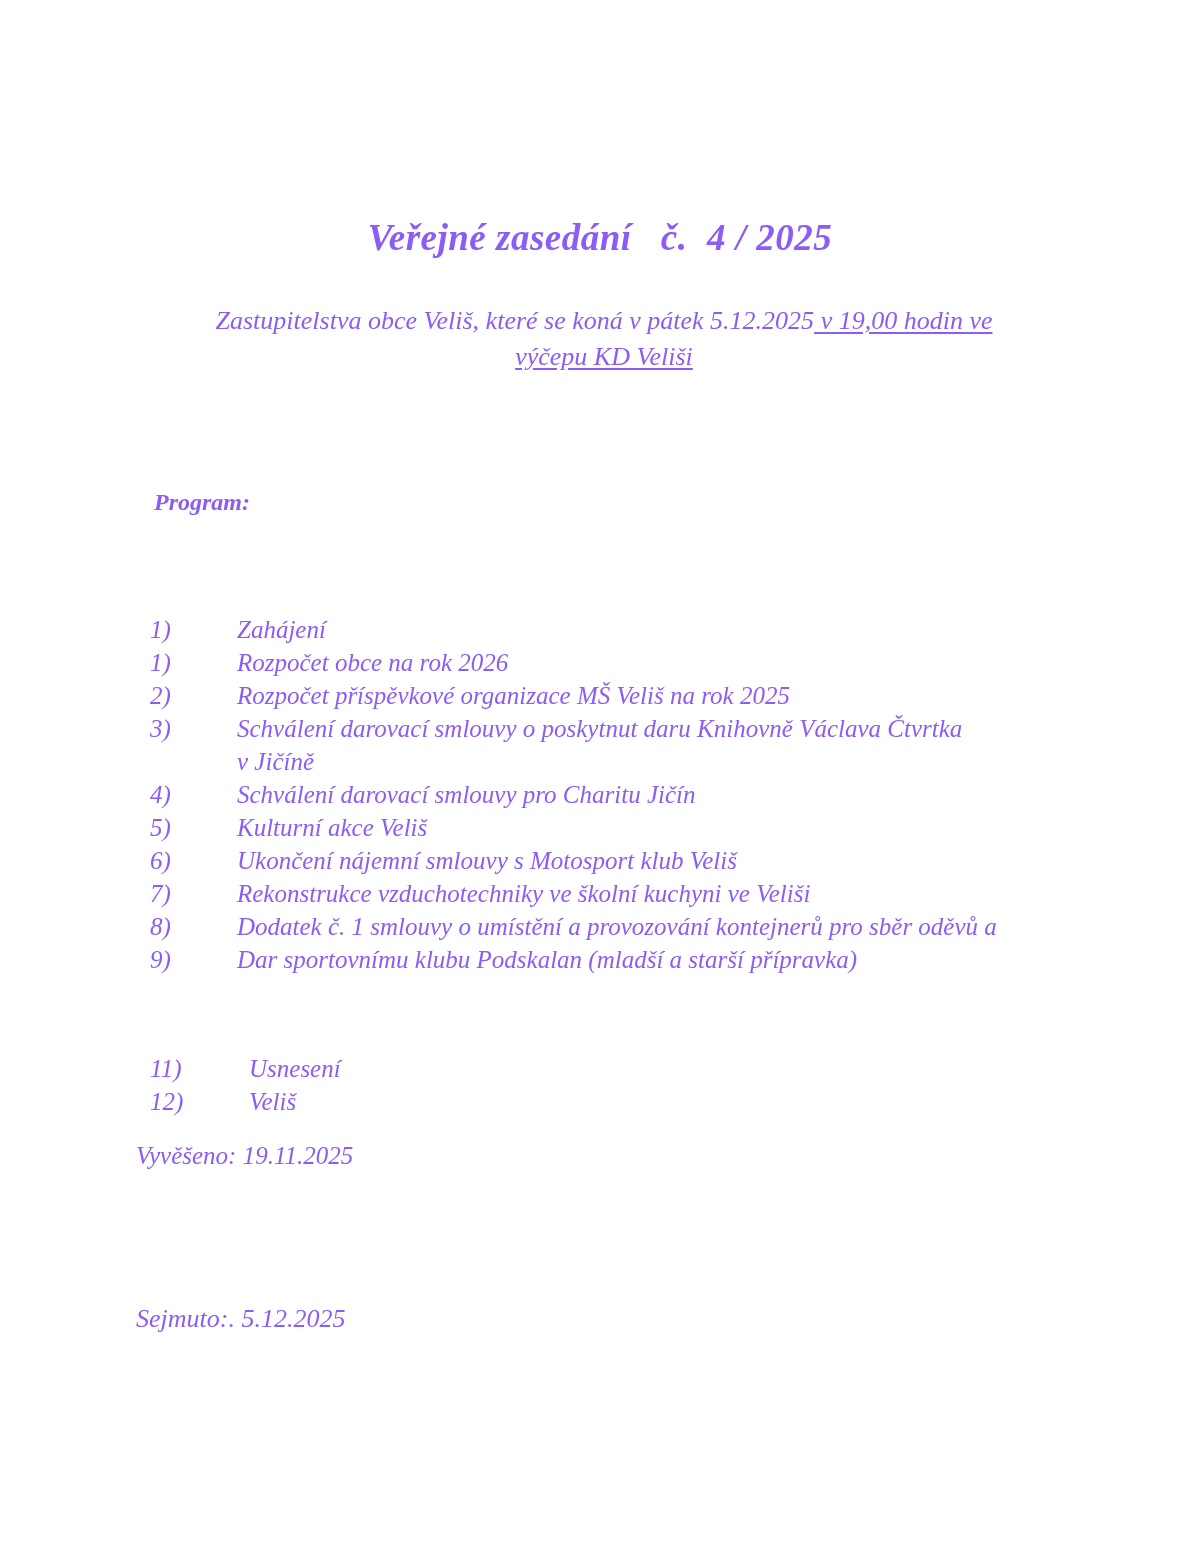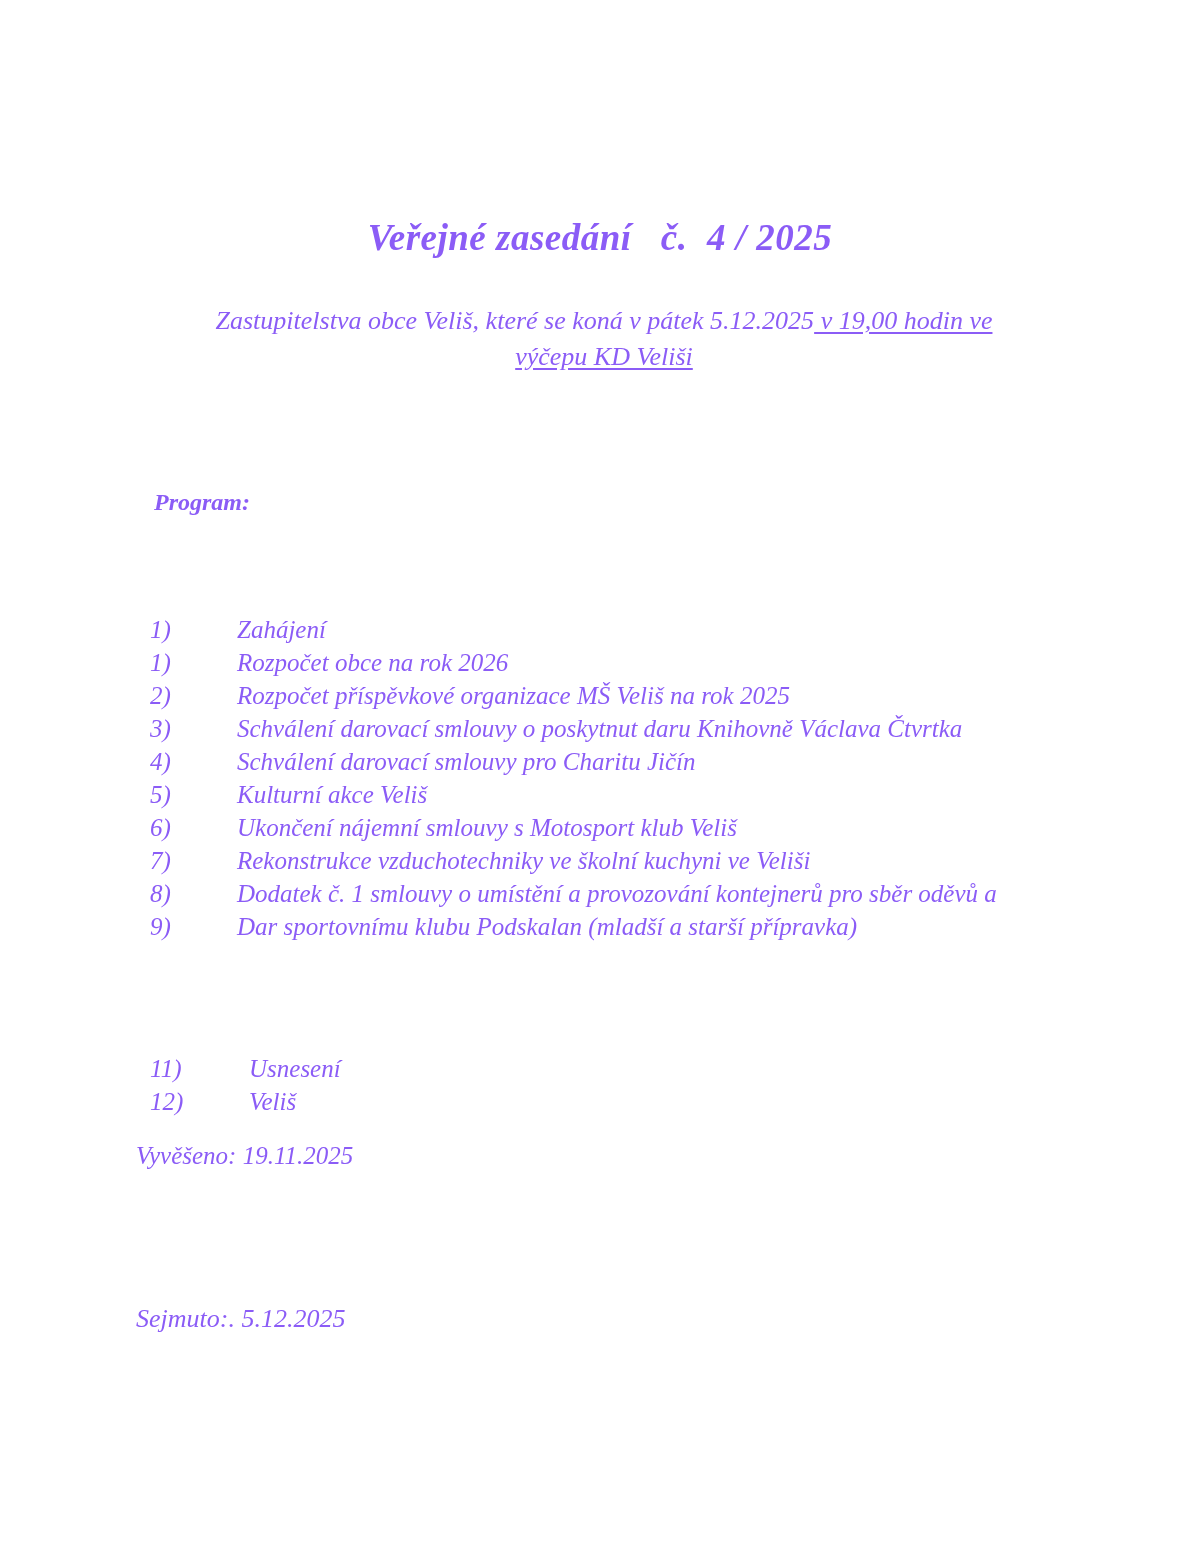"v Jičíně" span.cont { html: none -> <span>v Jičíně</span> }
